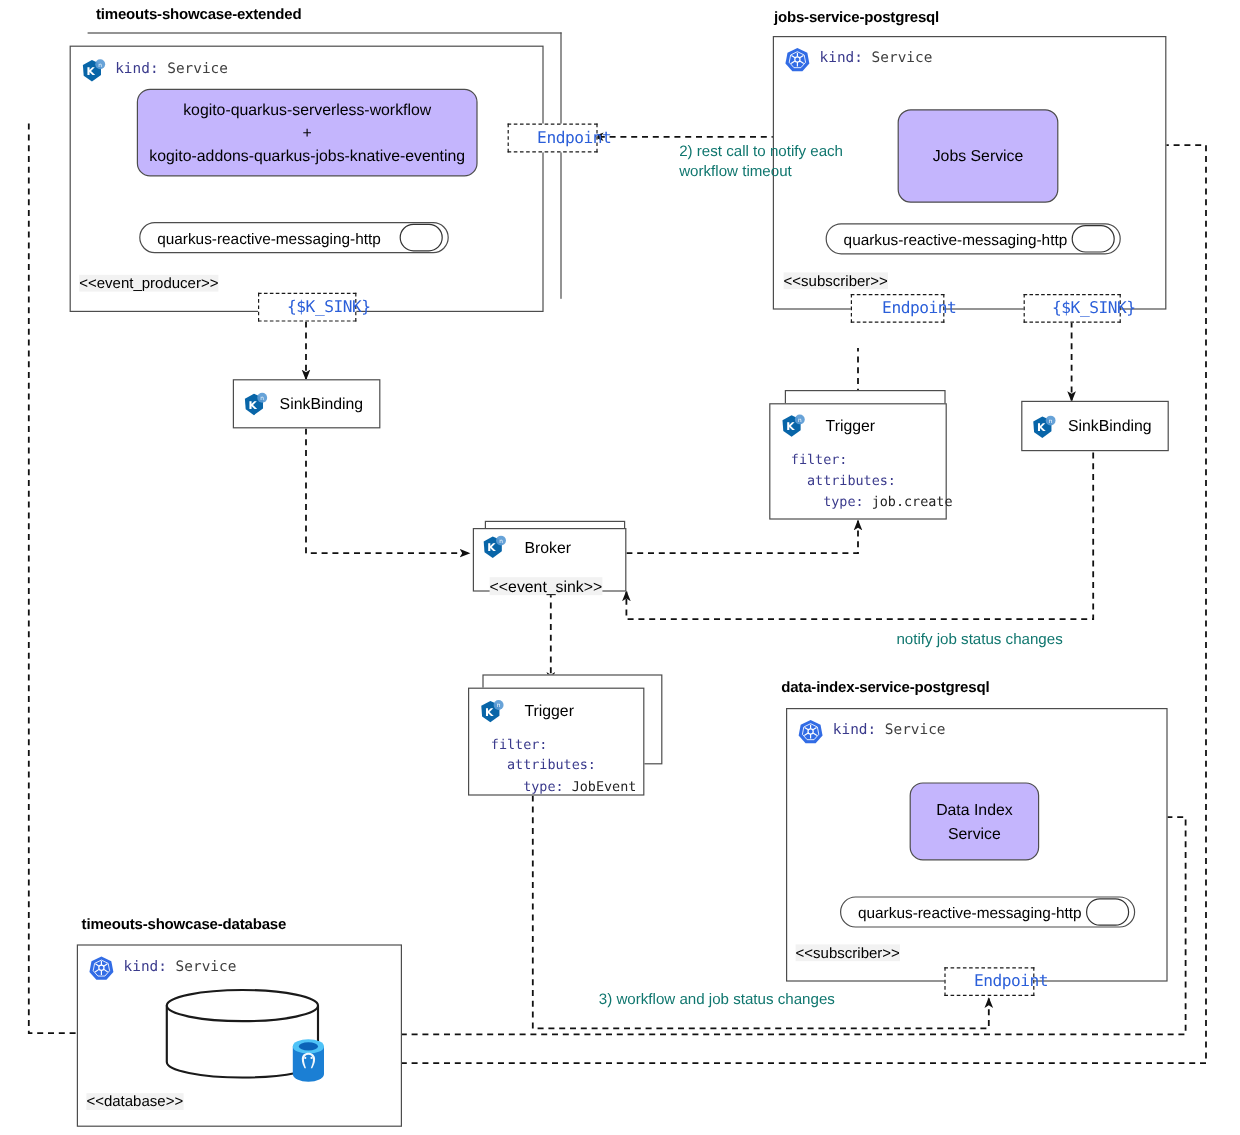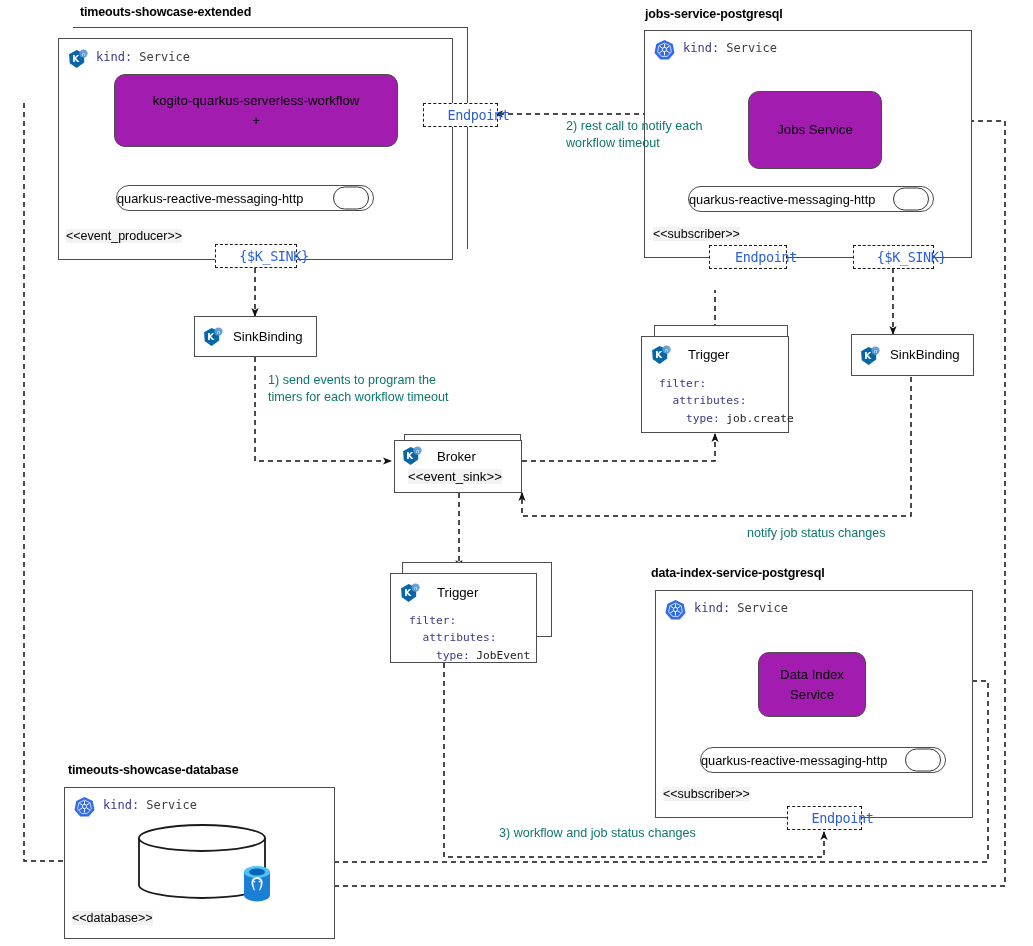"kogito-quarkus-serverless-workflow" .rbox { background: #a21caf -> #c4b5fd }
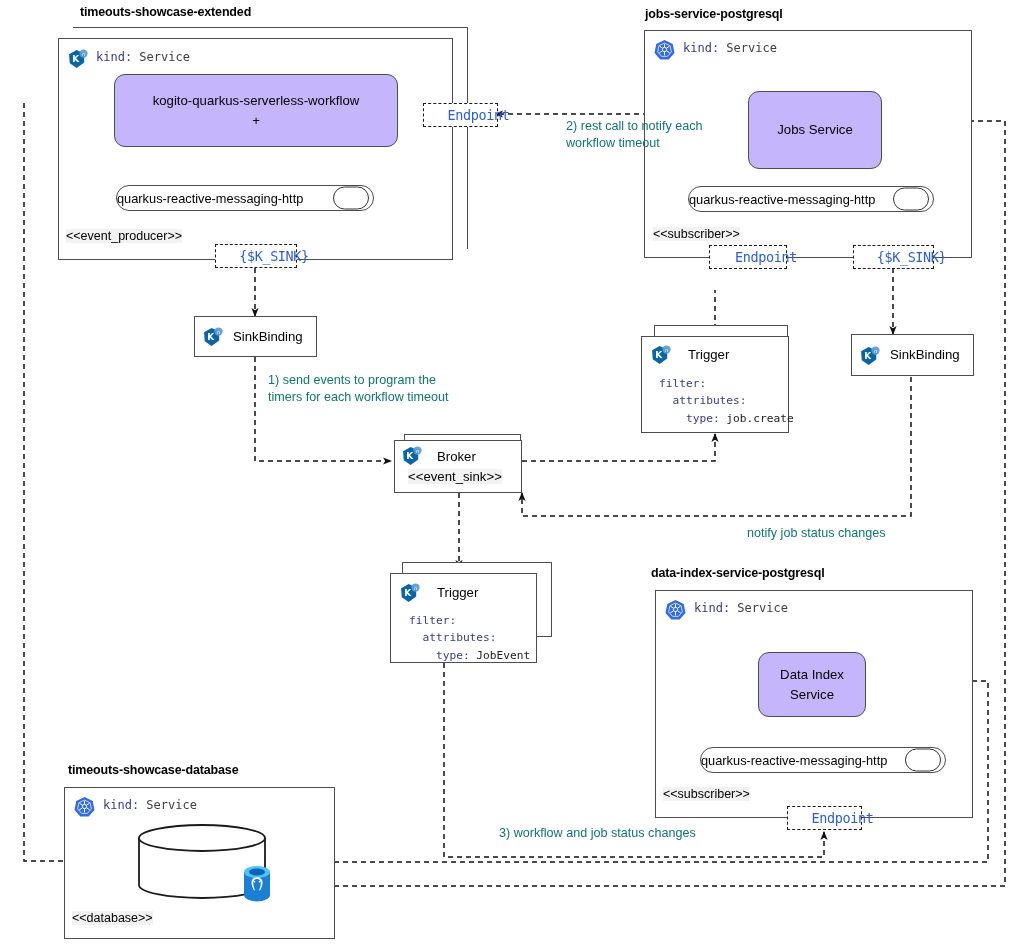"kogito-addons-quarkus-jobs-knative-event" span { html: none -> <span>kogito-addons-quarkus-jobs-knative-eventing</span> }
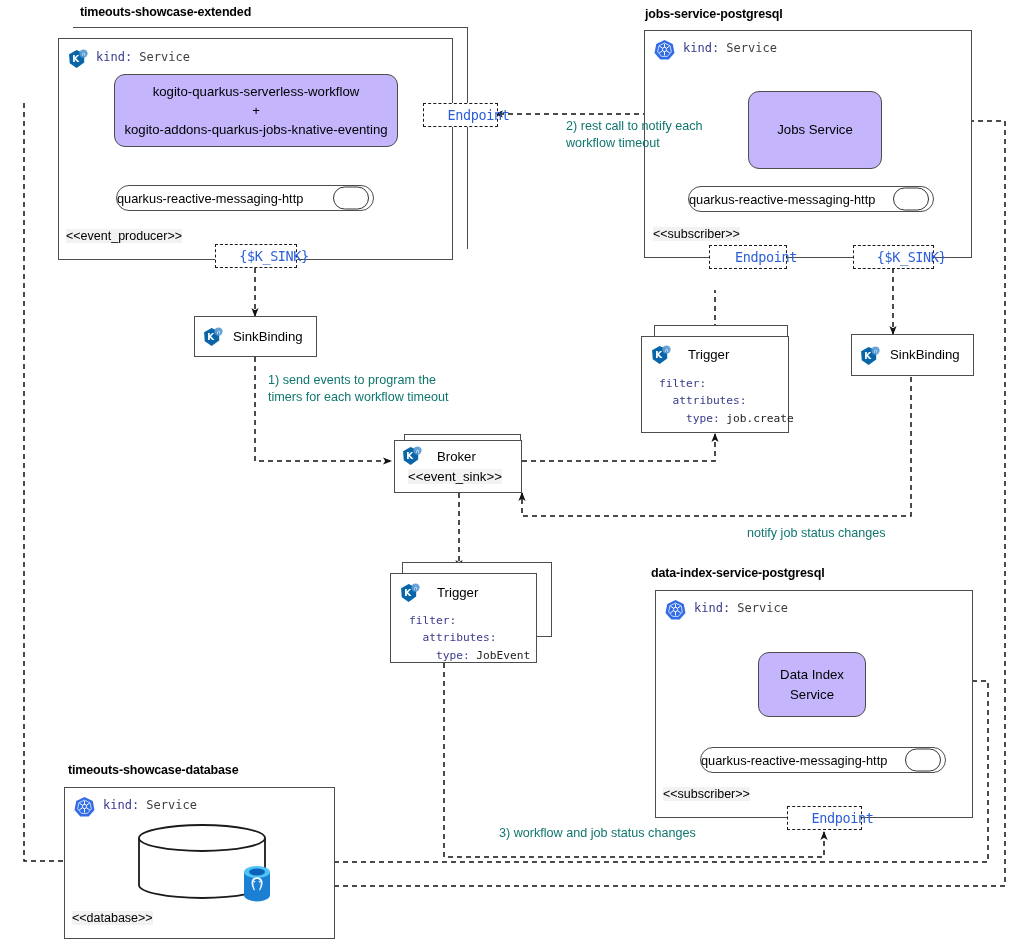"quarkus-reactive-messaging-http" .pill .ptext { padding-left: none -> 14px }
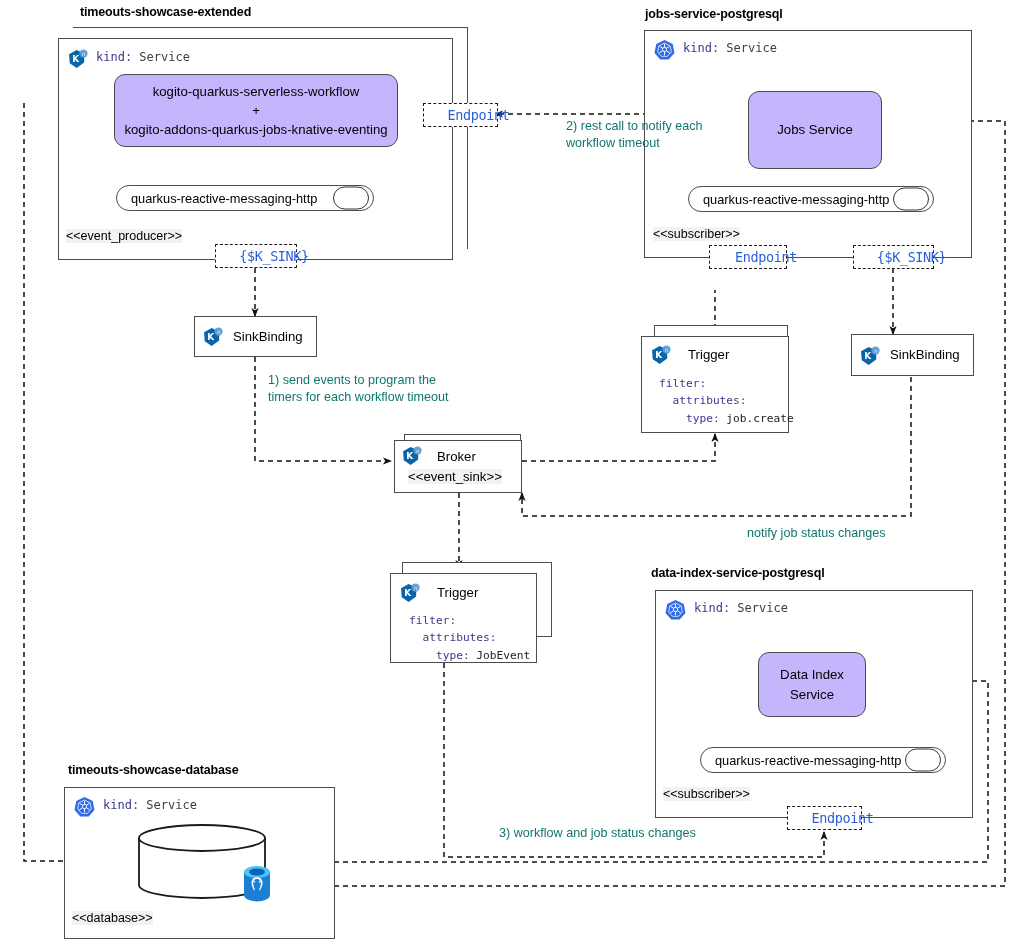"1) send events to program" div.abs { html: <div>1) send events to program the timers for each workflow timeout</div> -> none }
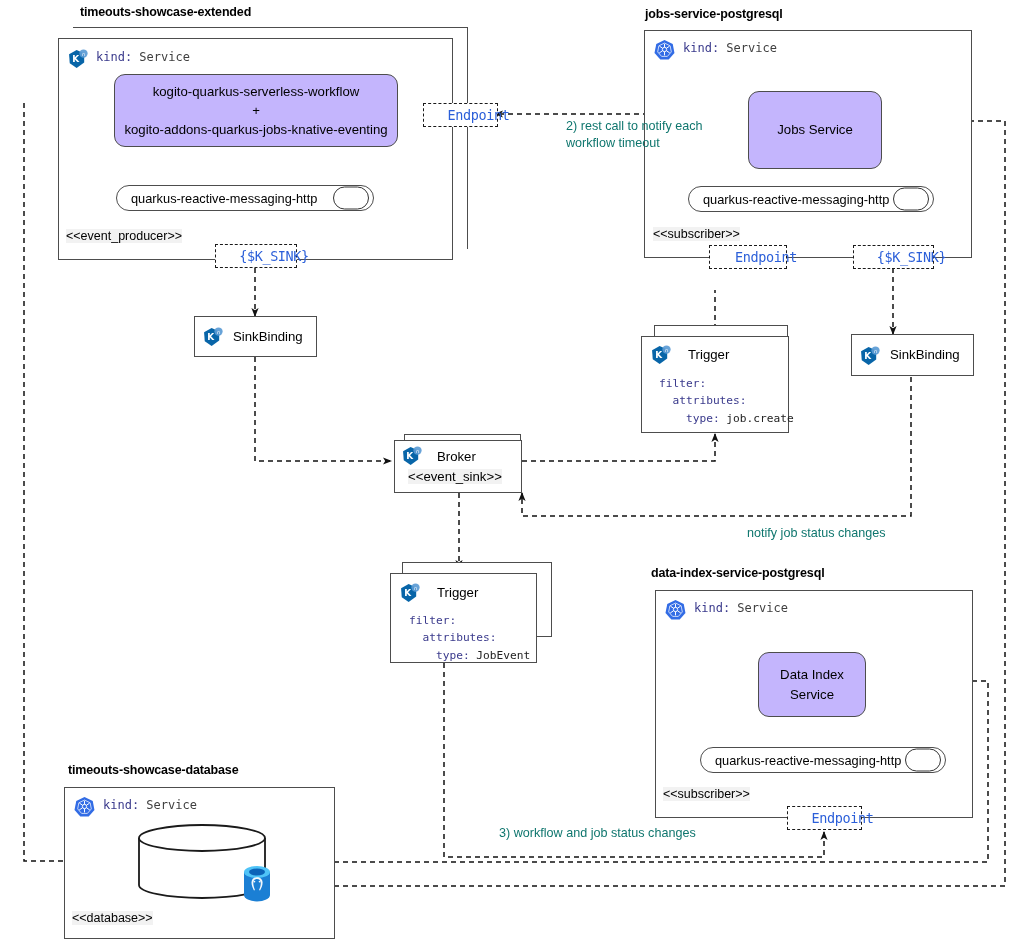"<<event_sink>>" .kn-sub { margin-top: none -> 12px }
